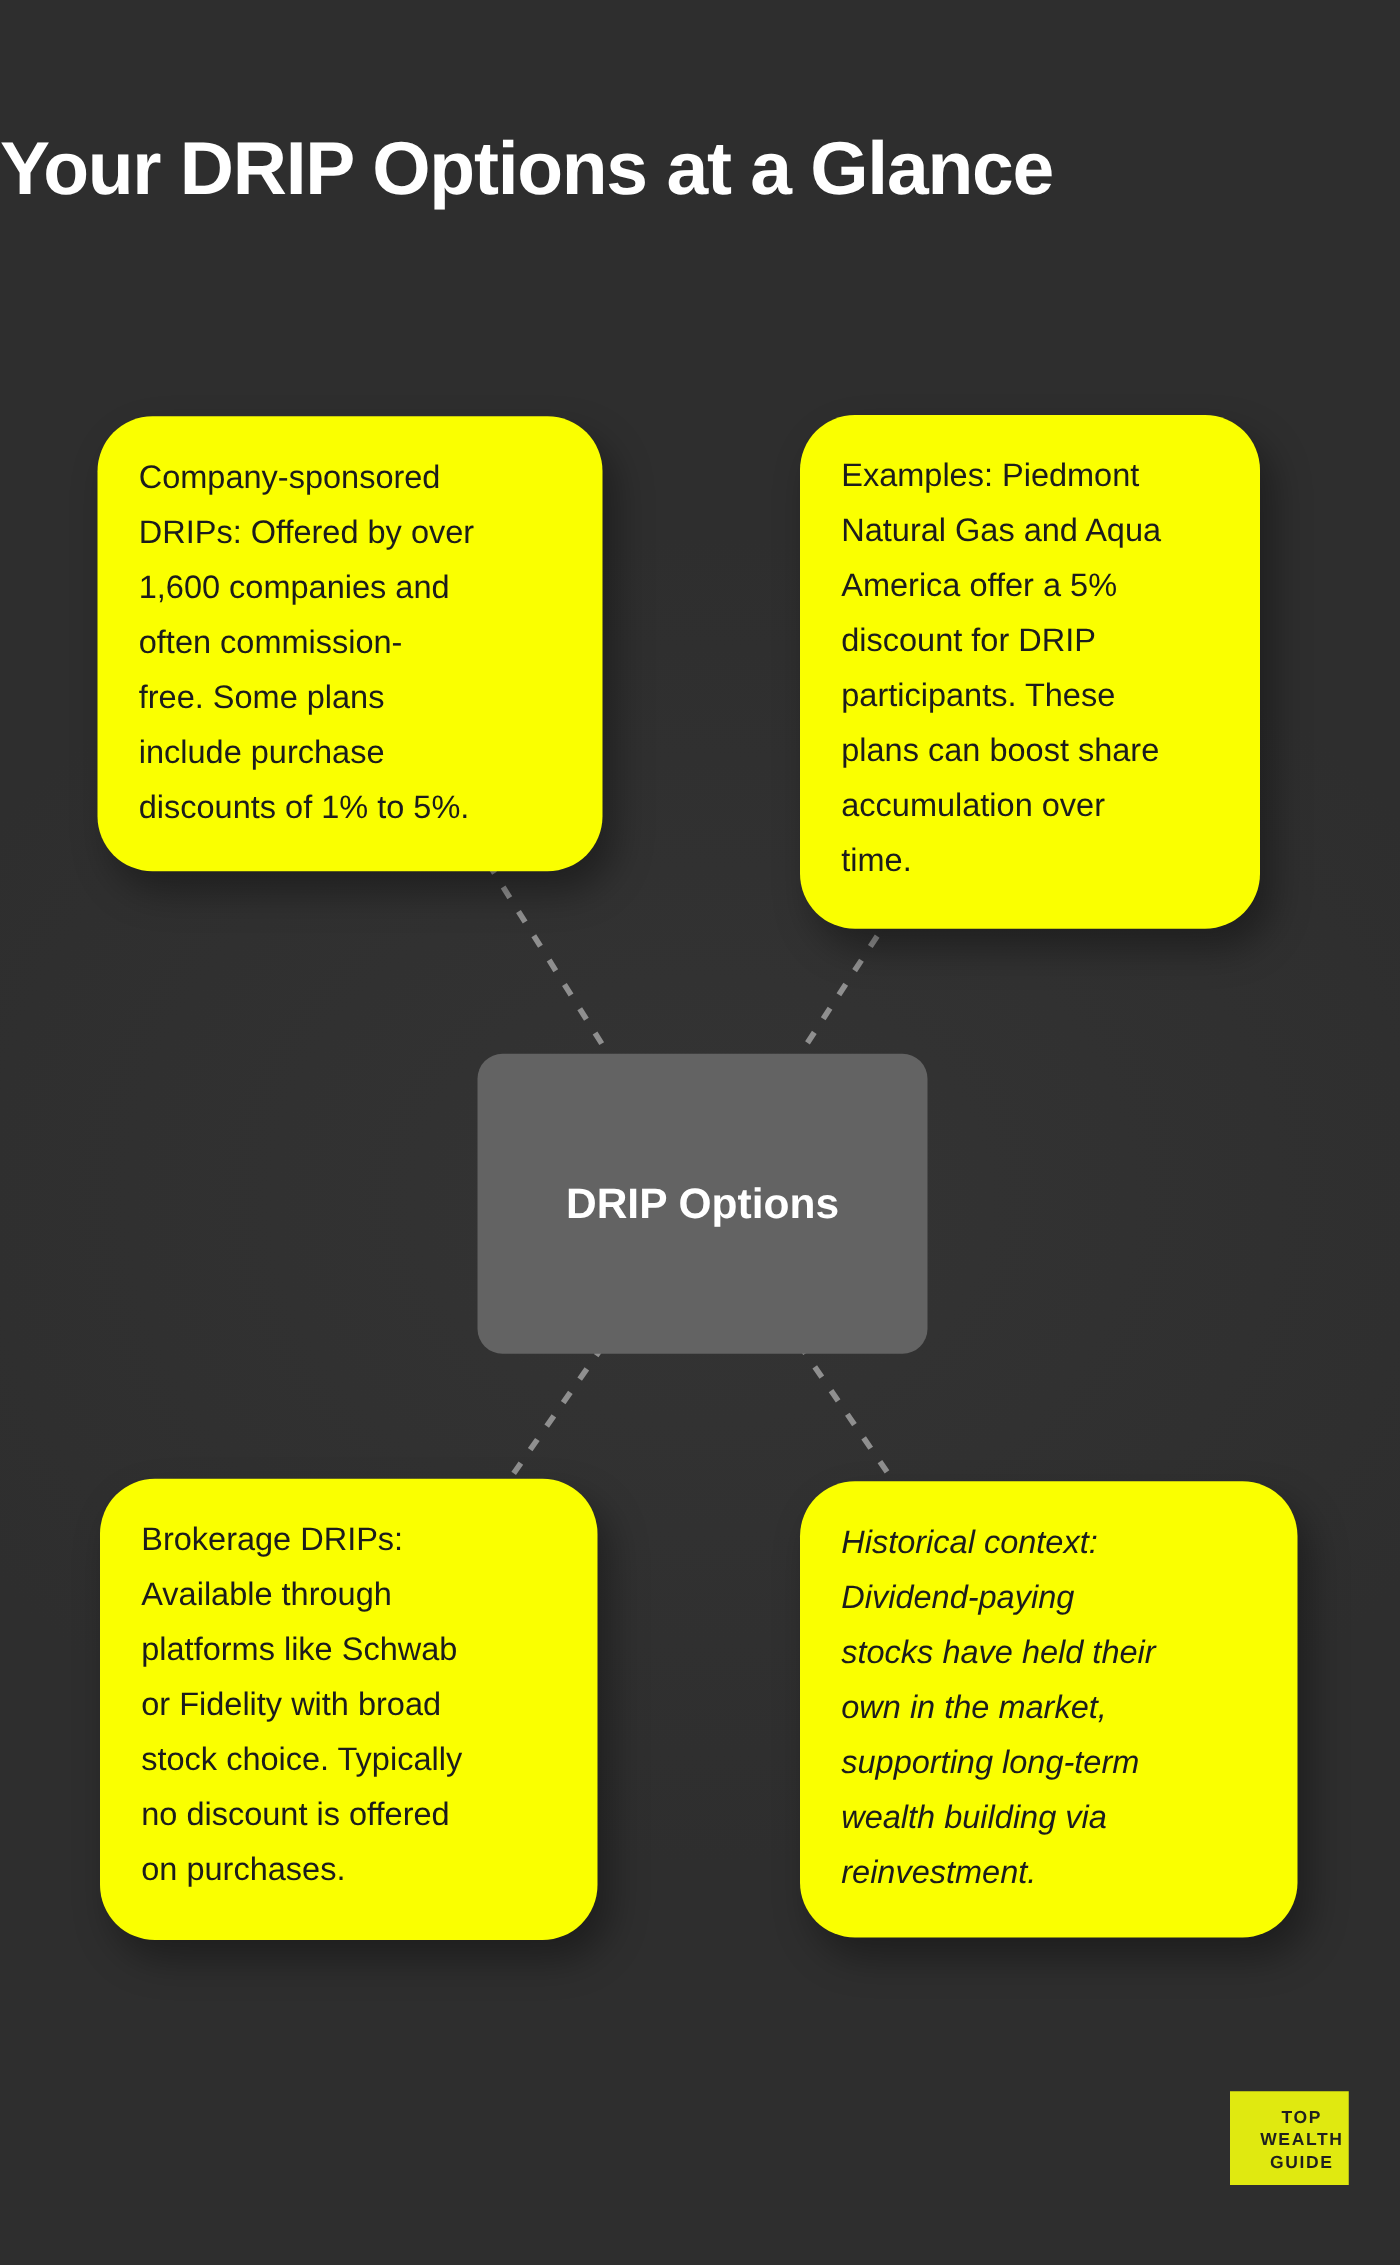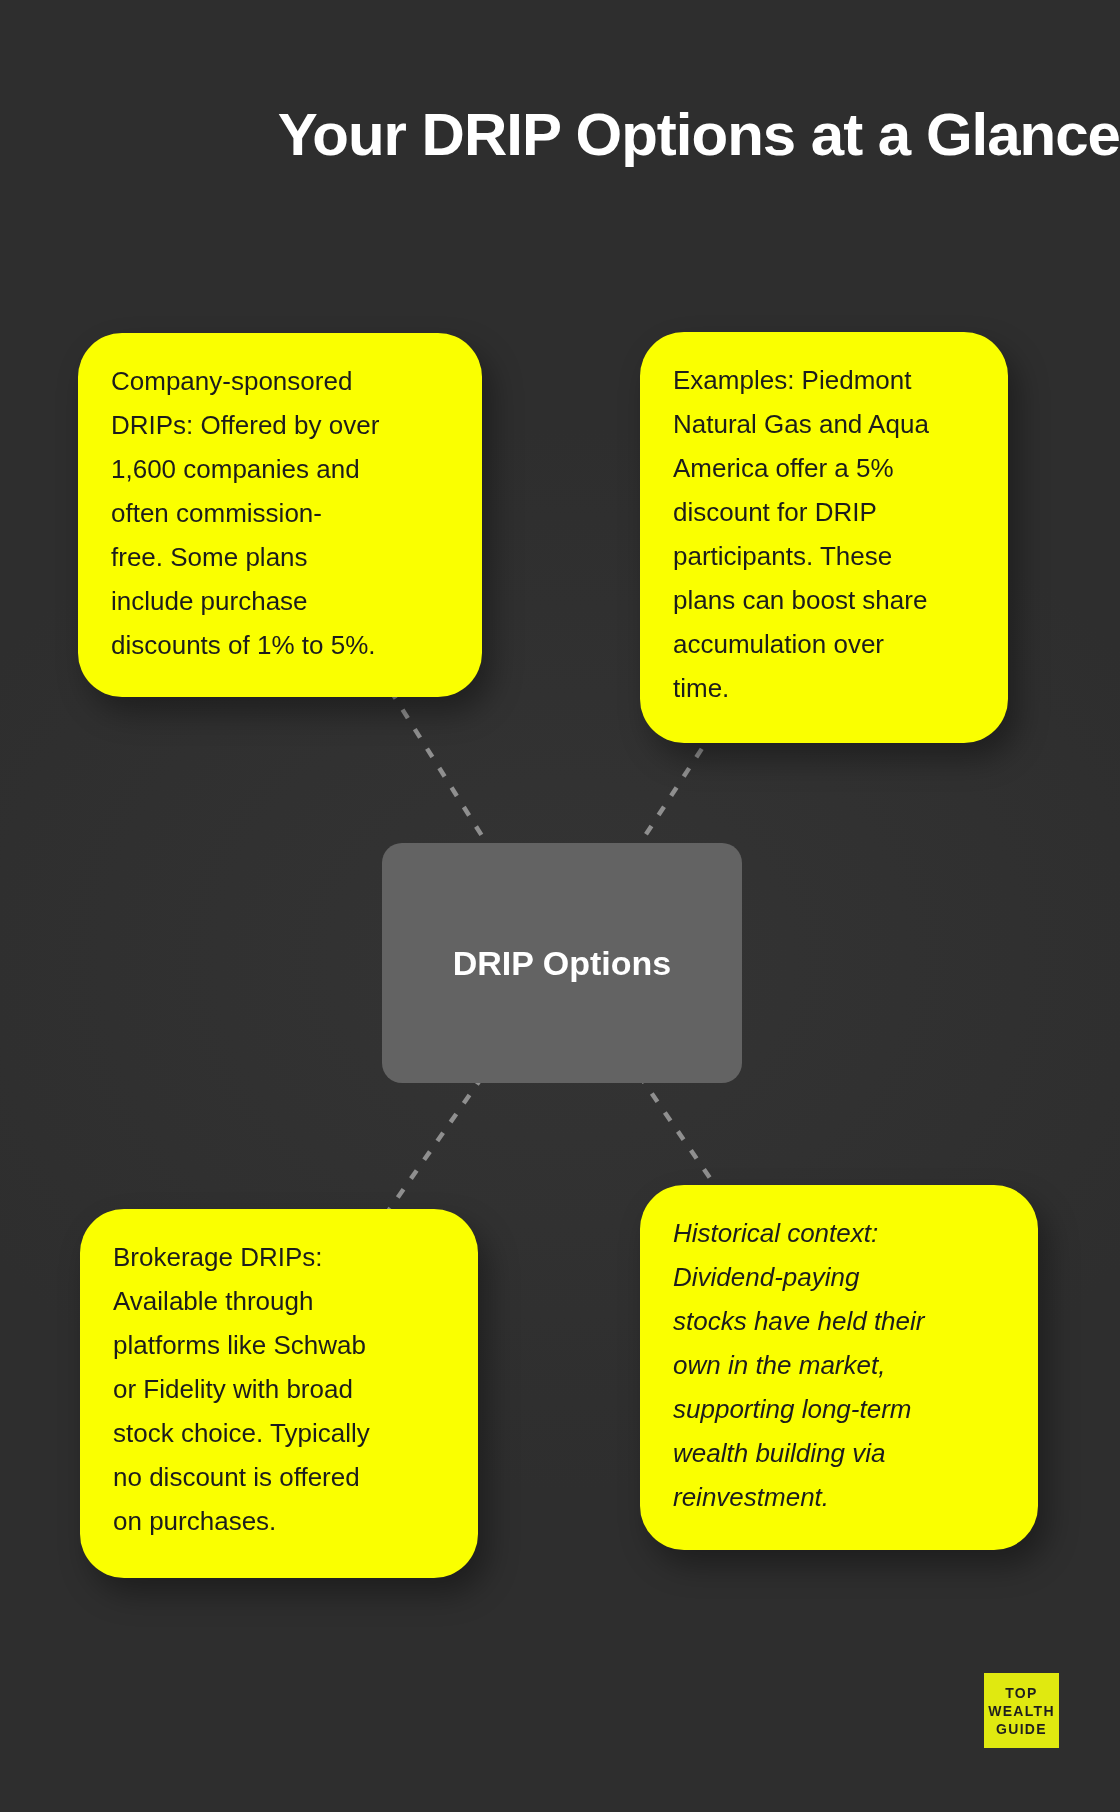"Your DRIP Options at a" .title { text-align: right -> left }
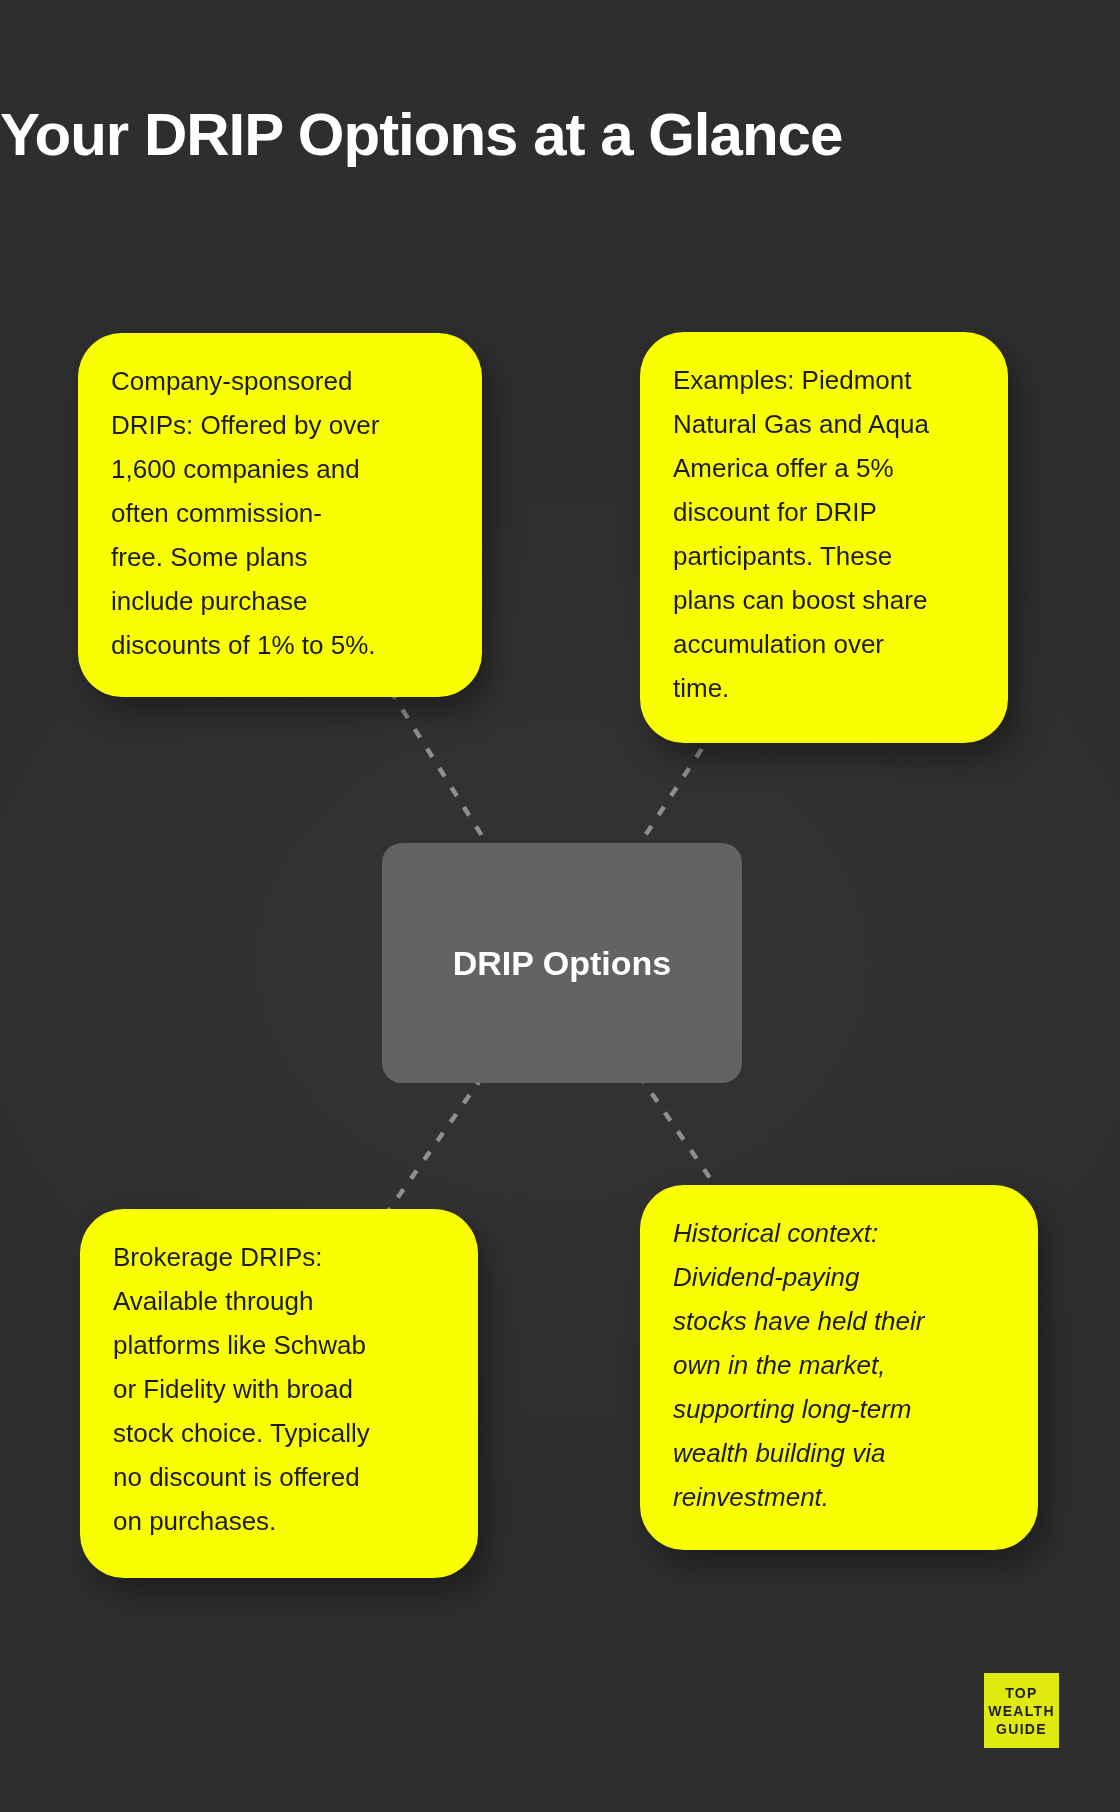"Brokerage DRIPs:" .card-bl { margin-top: 26px -> none }
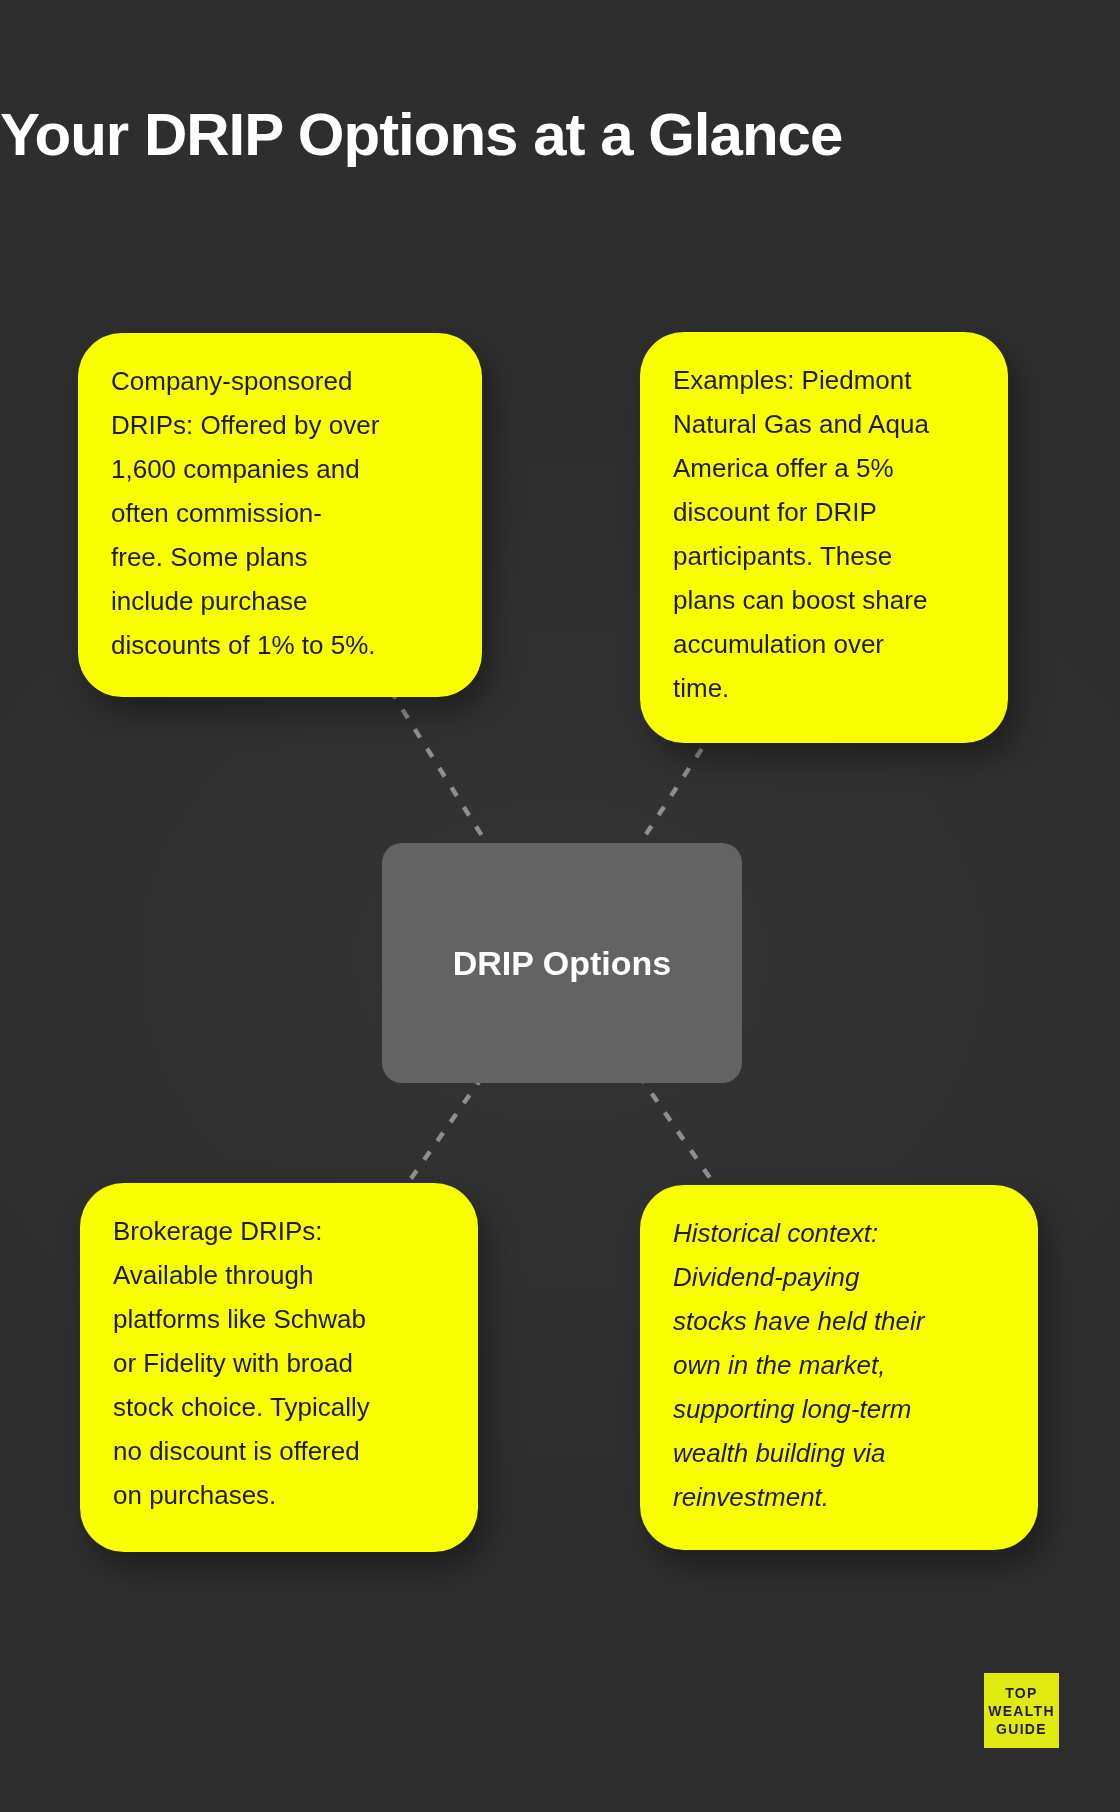"TOP" .logo { padding-left: none -> 20px }
